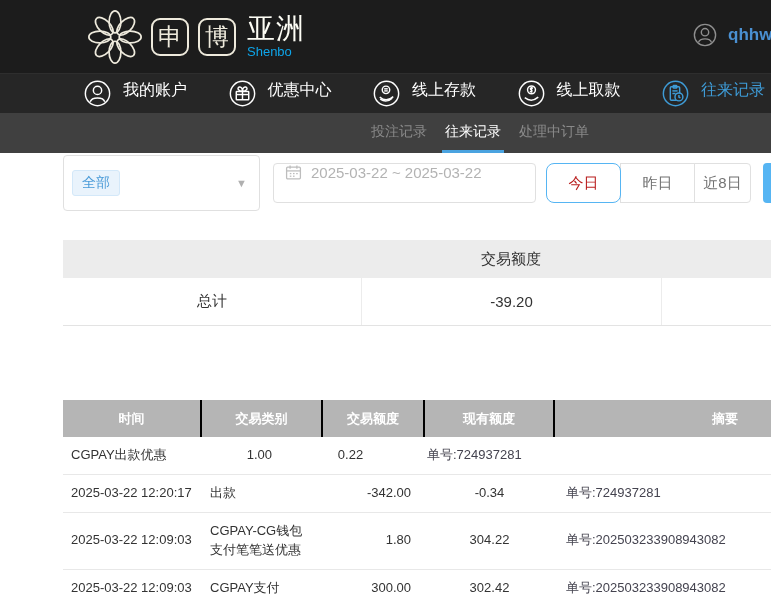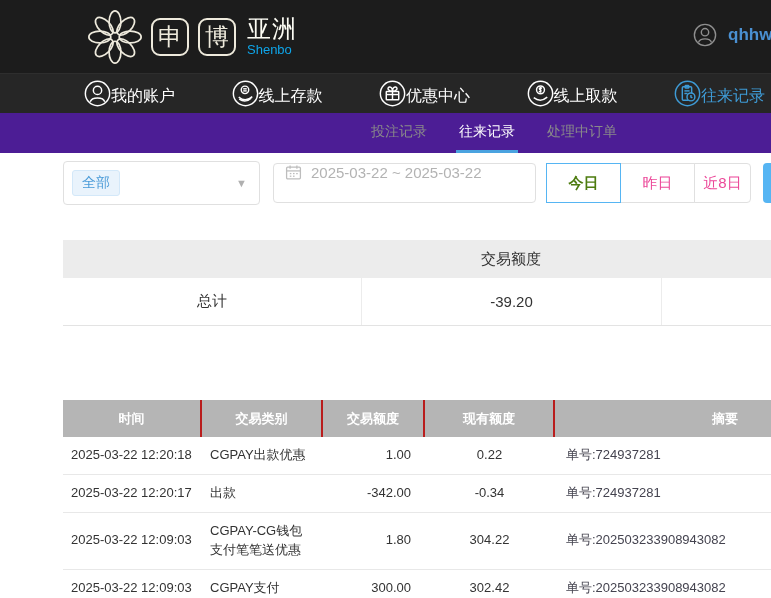"亚洲" .logo-region { font-size: 24px -> 28px }
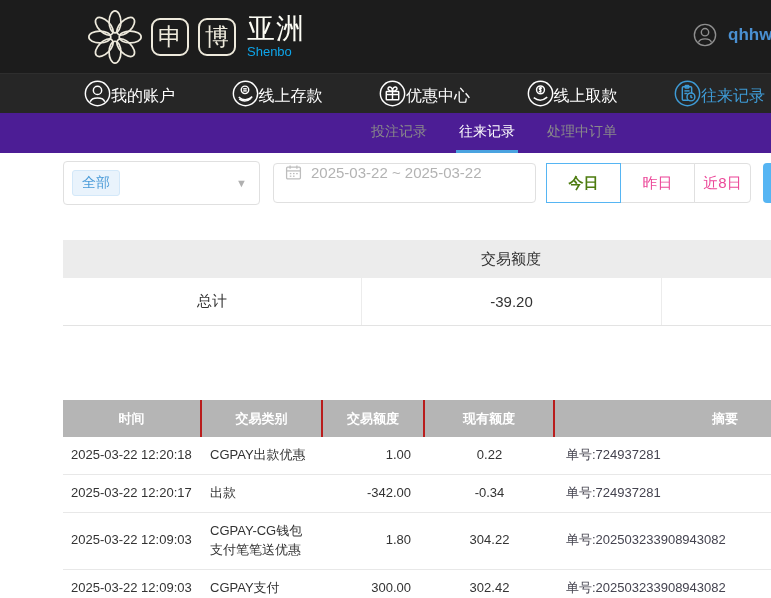"我的账户" .nav-item { align-items: flex-end -> flex-start; gap: 0 -> 12px }
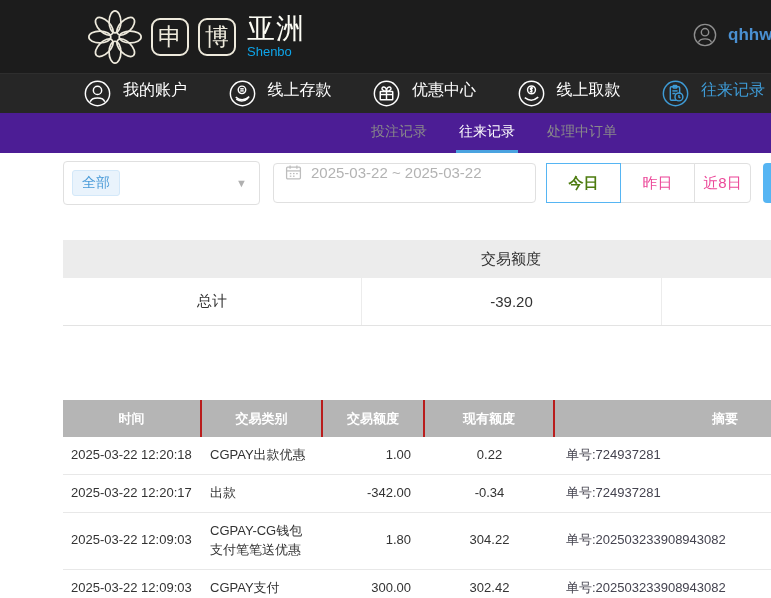"线上存款" div.nav-item { order: before "优惠中心" -> after "优惠中心" }
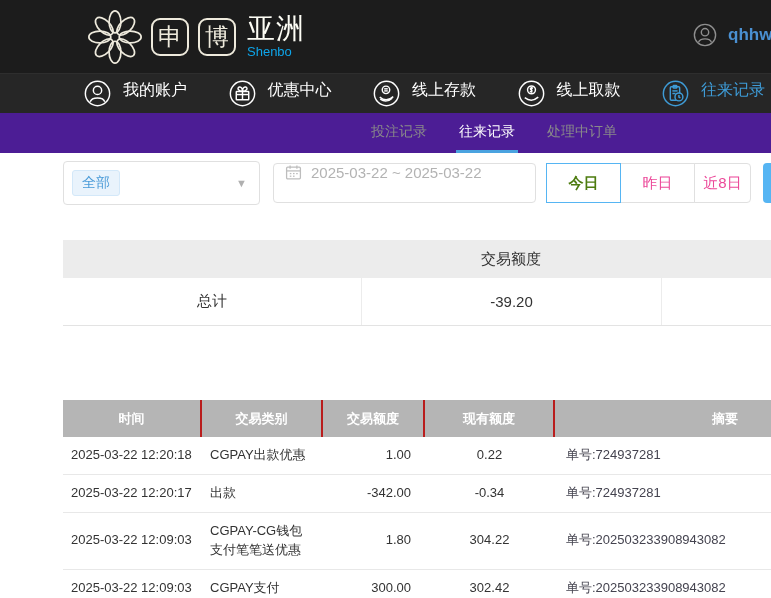"投注记录" .subnav { background: #4c1d95 -> #404040; gap: 26px -> 12px }
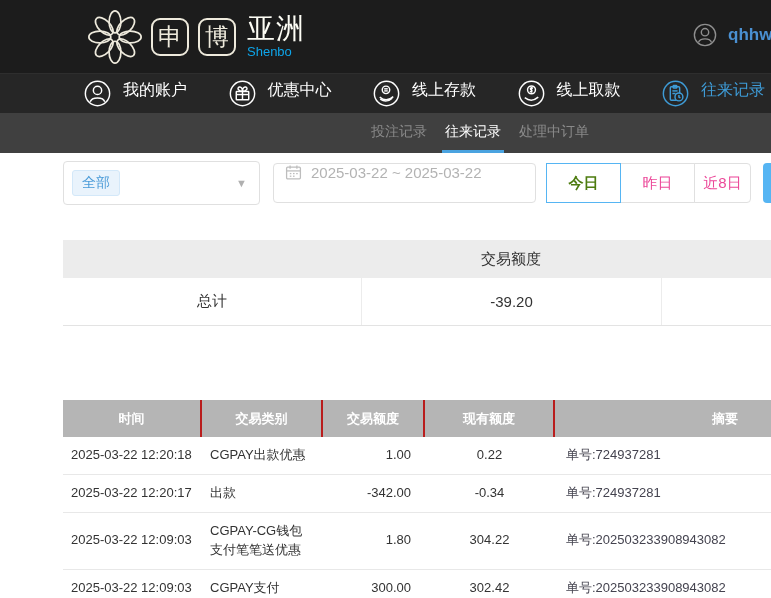"全部" .select-box { height: 44px -> 56px }
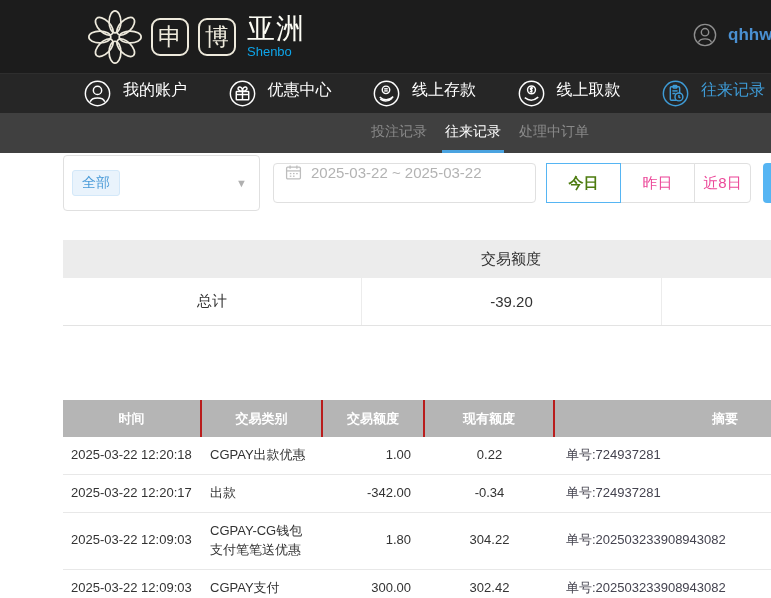"今日" .qbtn.active { border-radius: 0 -> 8px; color: #4d7c0f -> #b91c1c; font-weight: bold -> none }
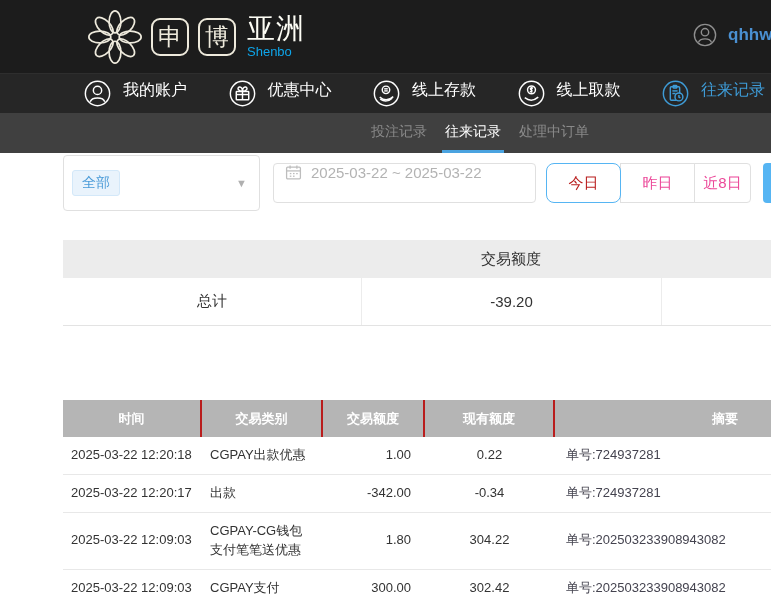"昨日" .qbtn { color: #ec4899 -> #737373 }
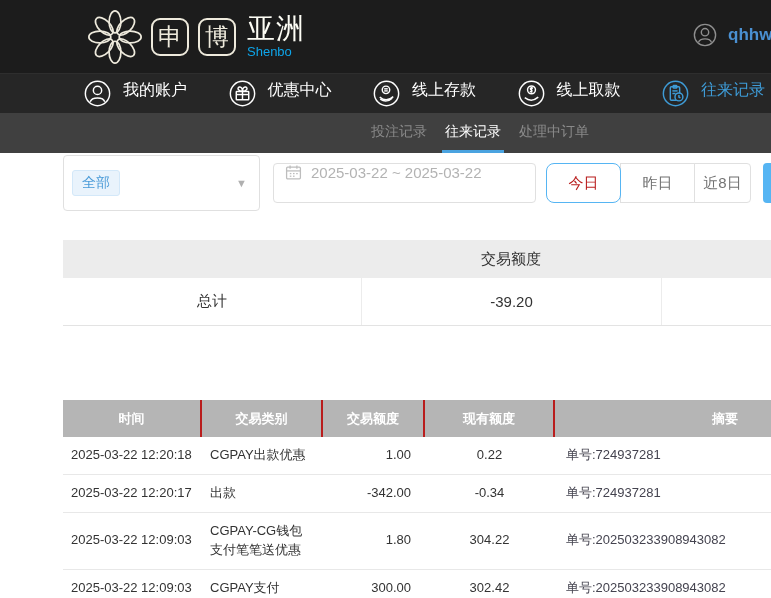"时间" .t-head > div { border-right: 2px solid #b91c1c -> 2px solid #000000 }
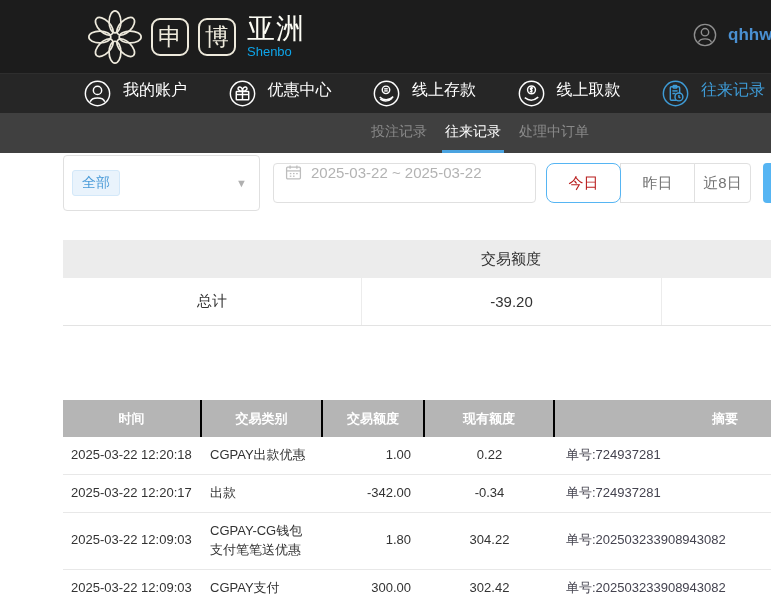"2025-03-22 12:20:18" div.t-cell { html: <div>2025-03-22 12:20:18</div> -> none }
